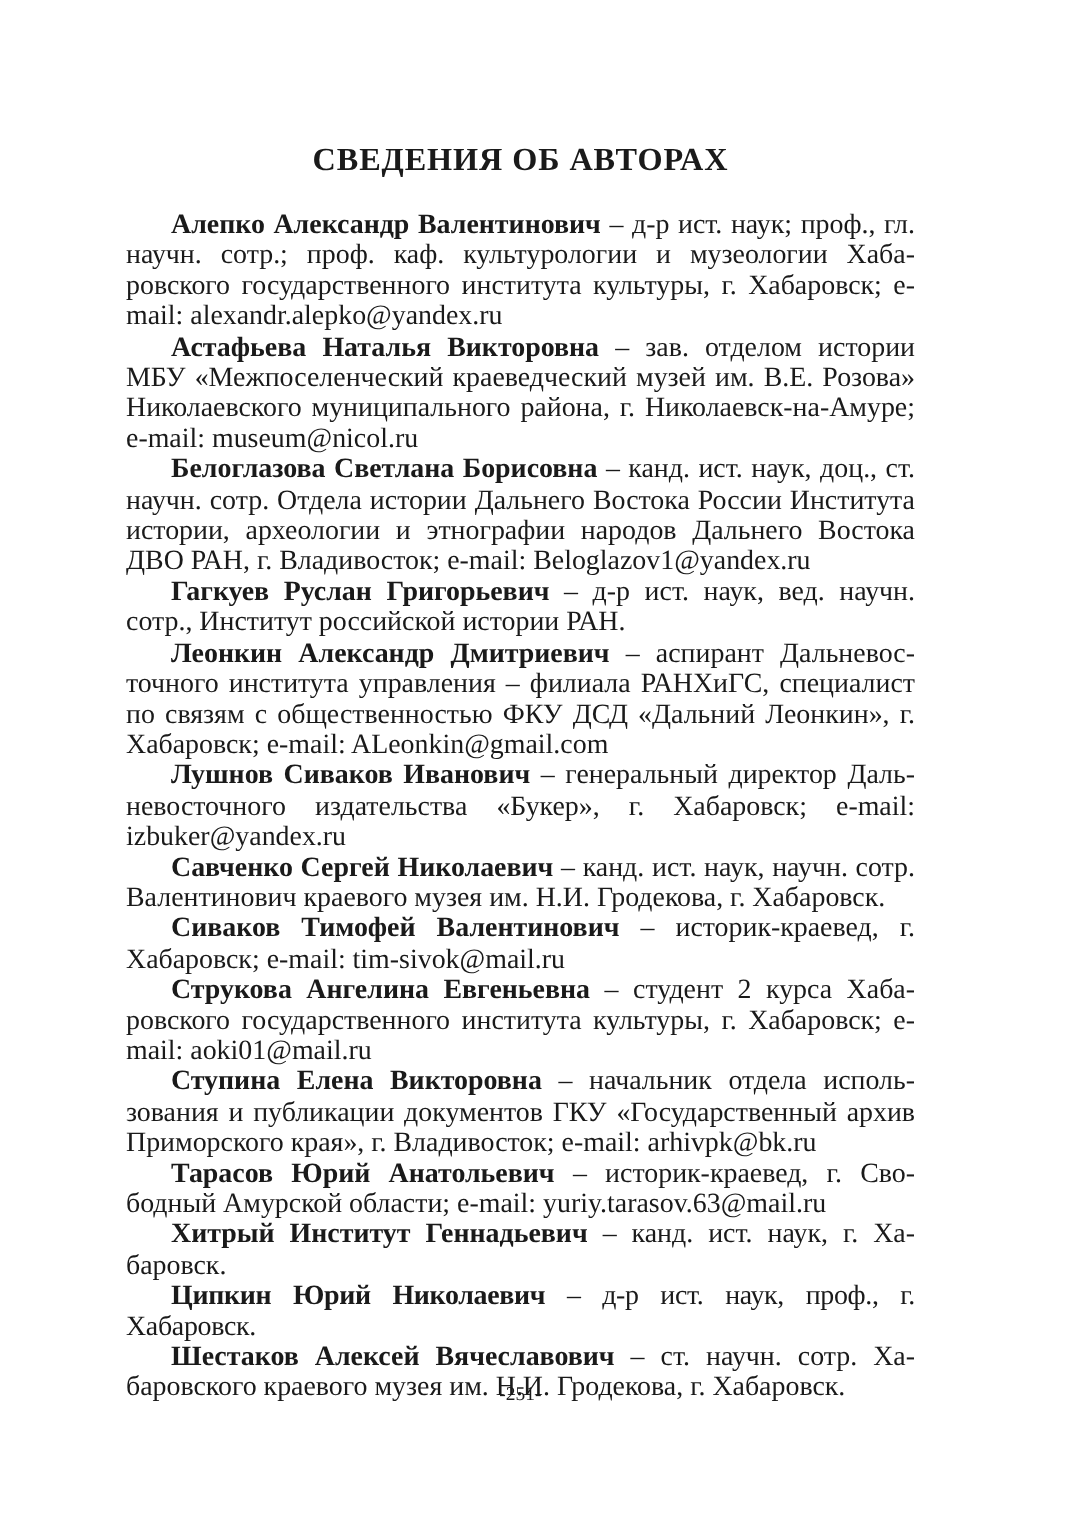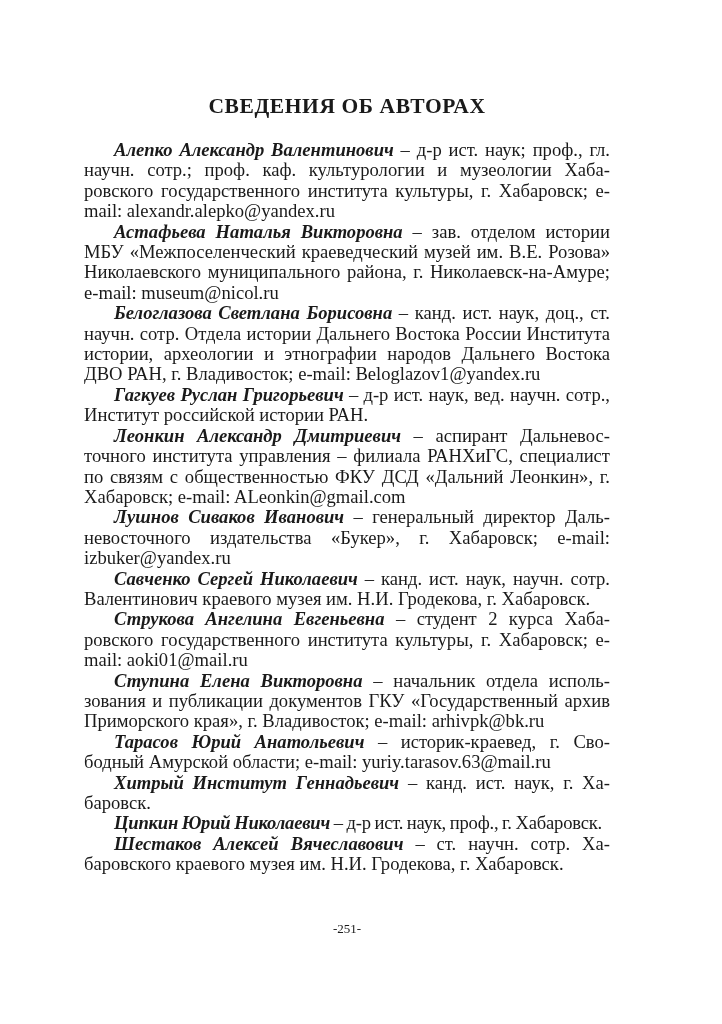"Алепко Александр Валентинович" .entry .author-name { font-style: italic -> none }
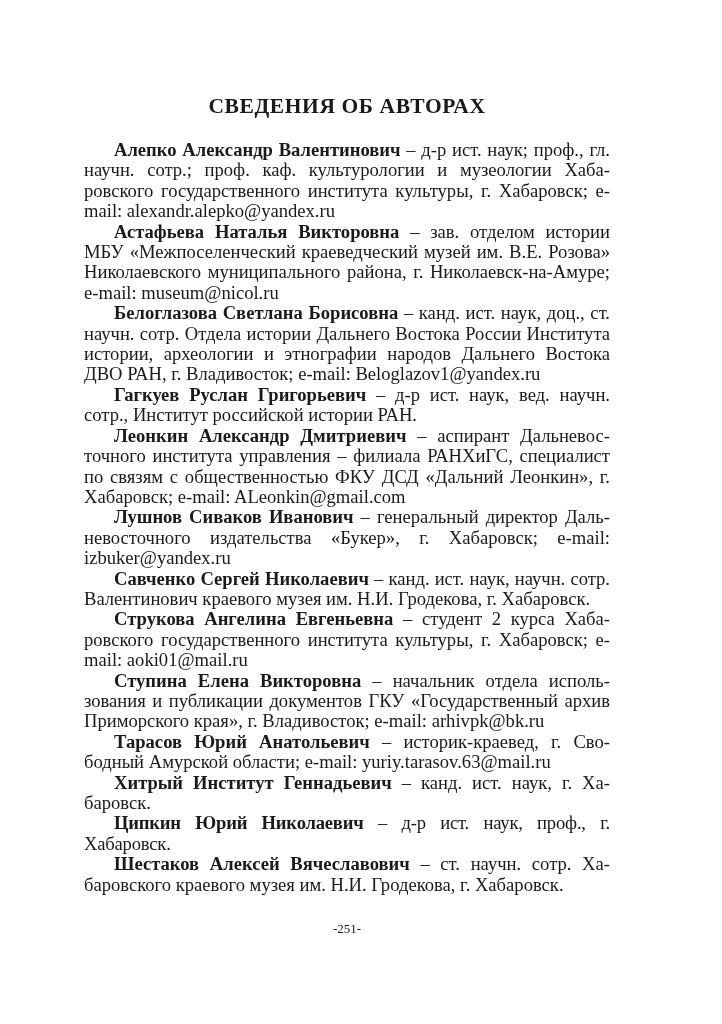"Сиваков Тимофей Валентинович –" p.entry { html: none -> <p><b>Сиваков Тимофей Валентинович</b><span> – историк-краевед, г. Хабаровск; e-mail: tim-sivok@mail.ru</span></p> }
